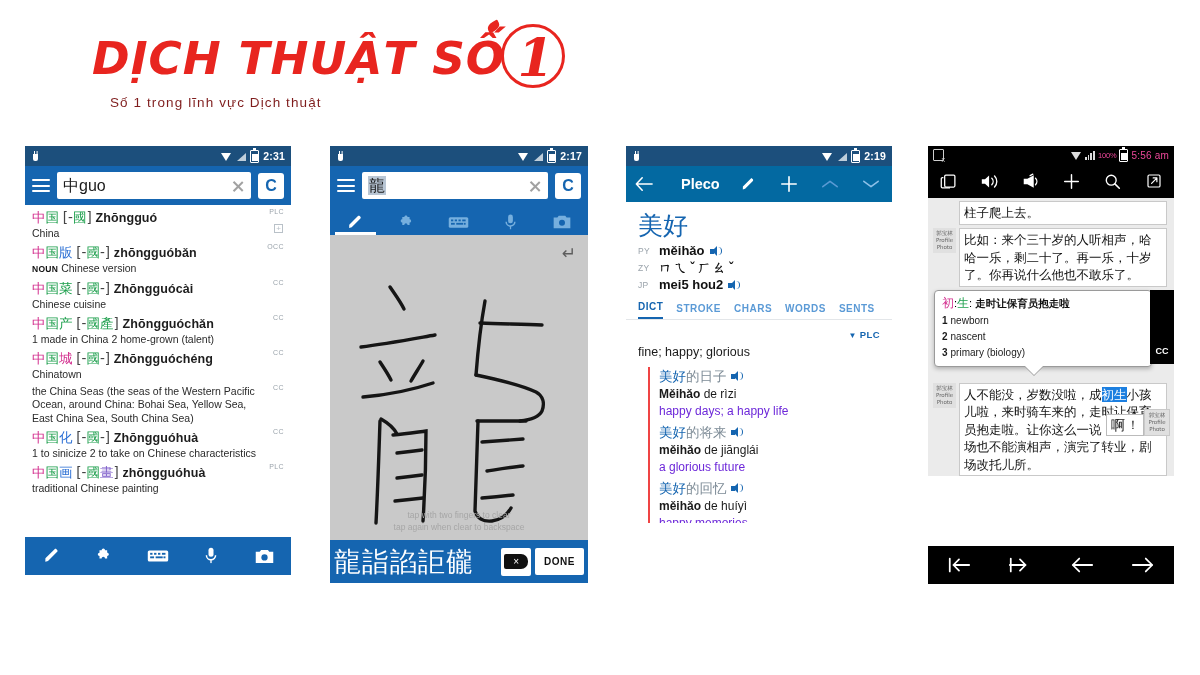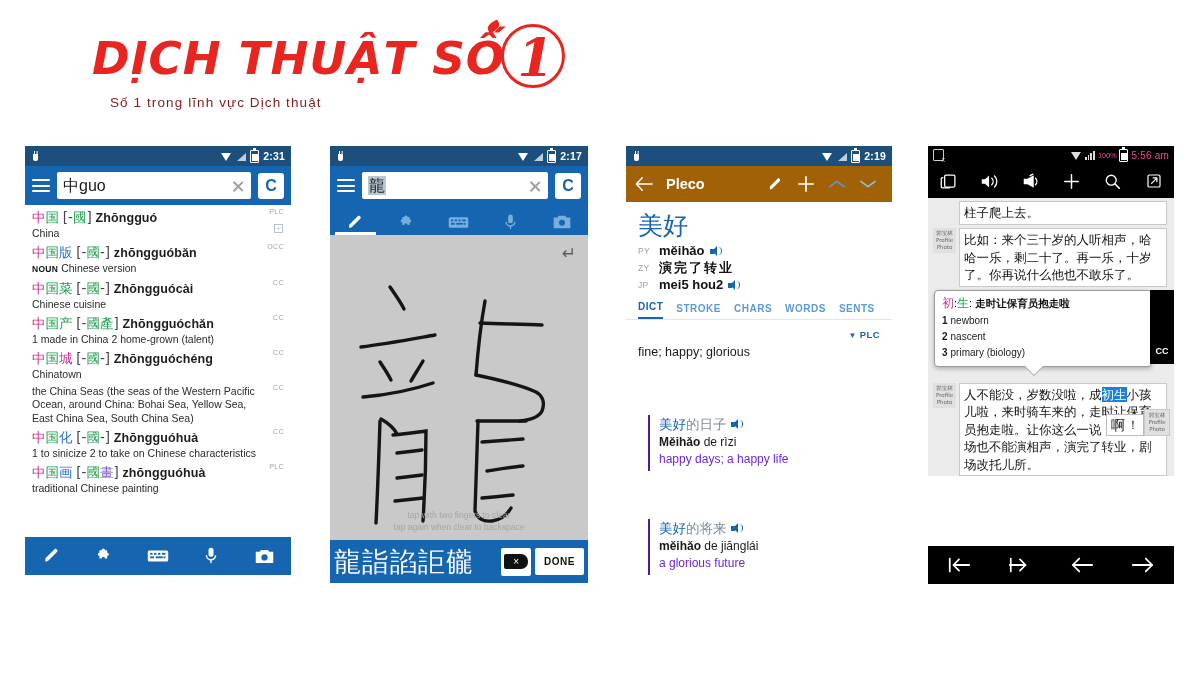"Pleco" .detailbar { background: #a16207 -> #0369a1; gap: 1px -> 16px }
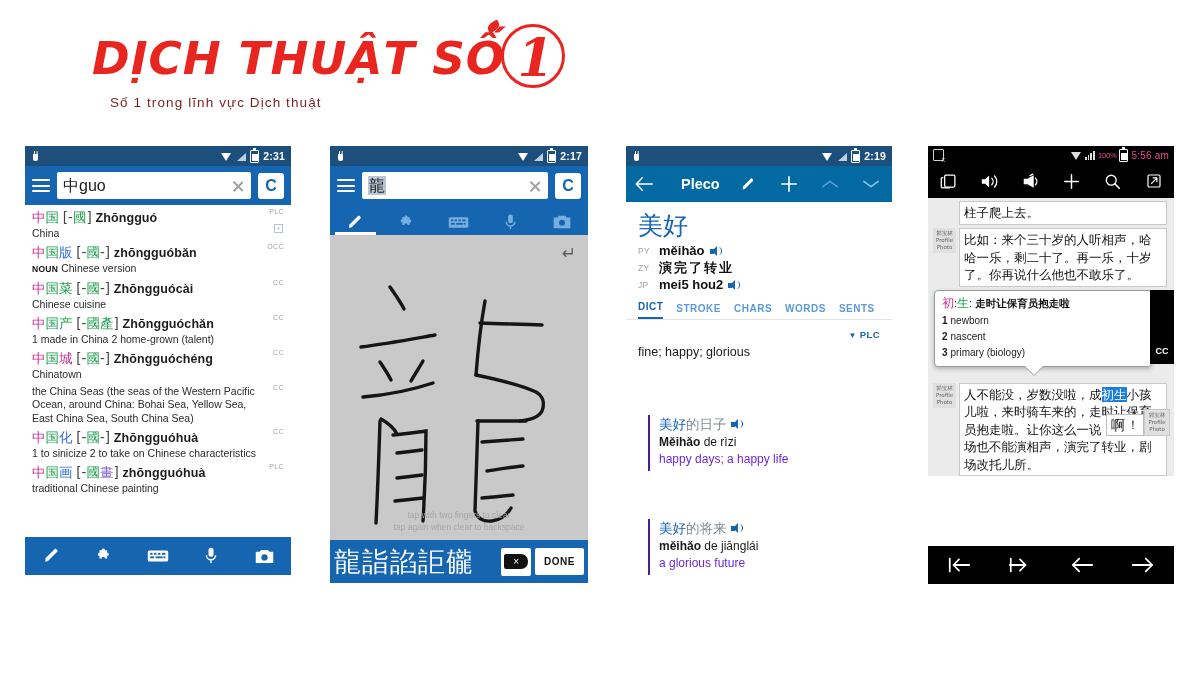"演完了转业" span.rd-val { text: 演完了转业 -> ㄇㄟˇㄏㄠˇ }
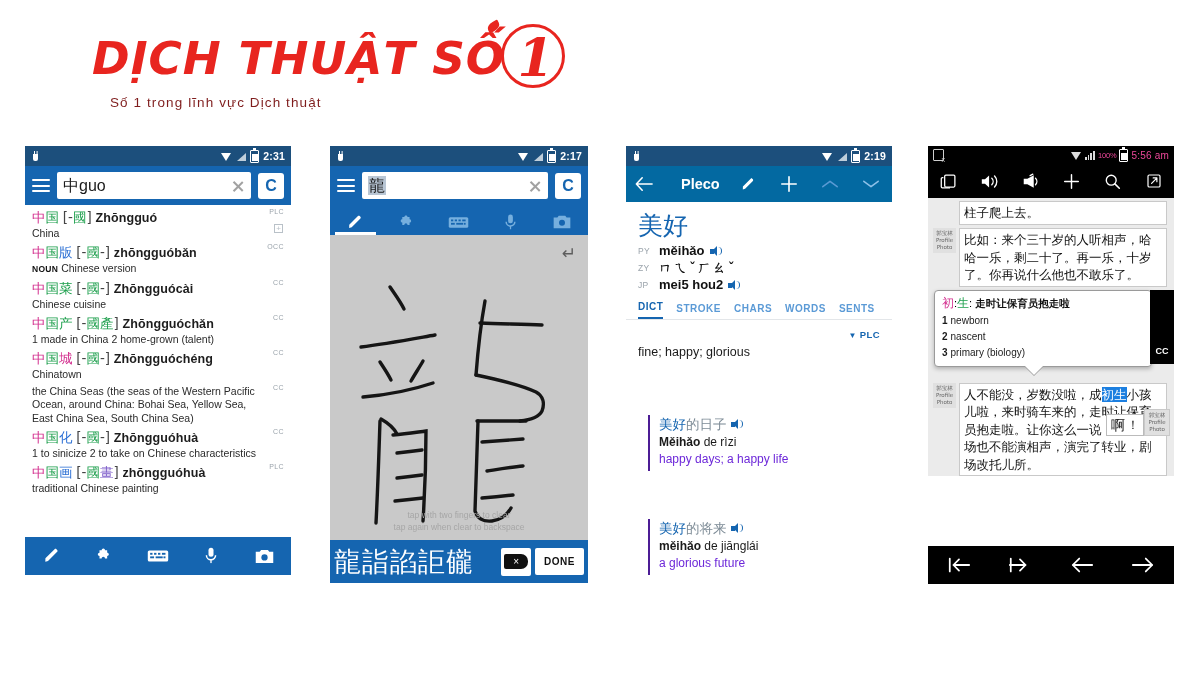"美好的日子" .ex { border-left: 2px solid #4c1d95 -> 2px solid #ef4444; margin-top: 48px -> none }
